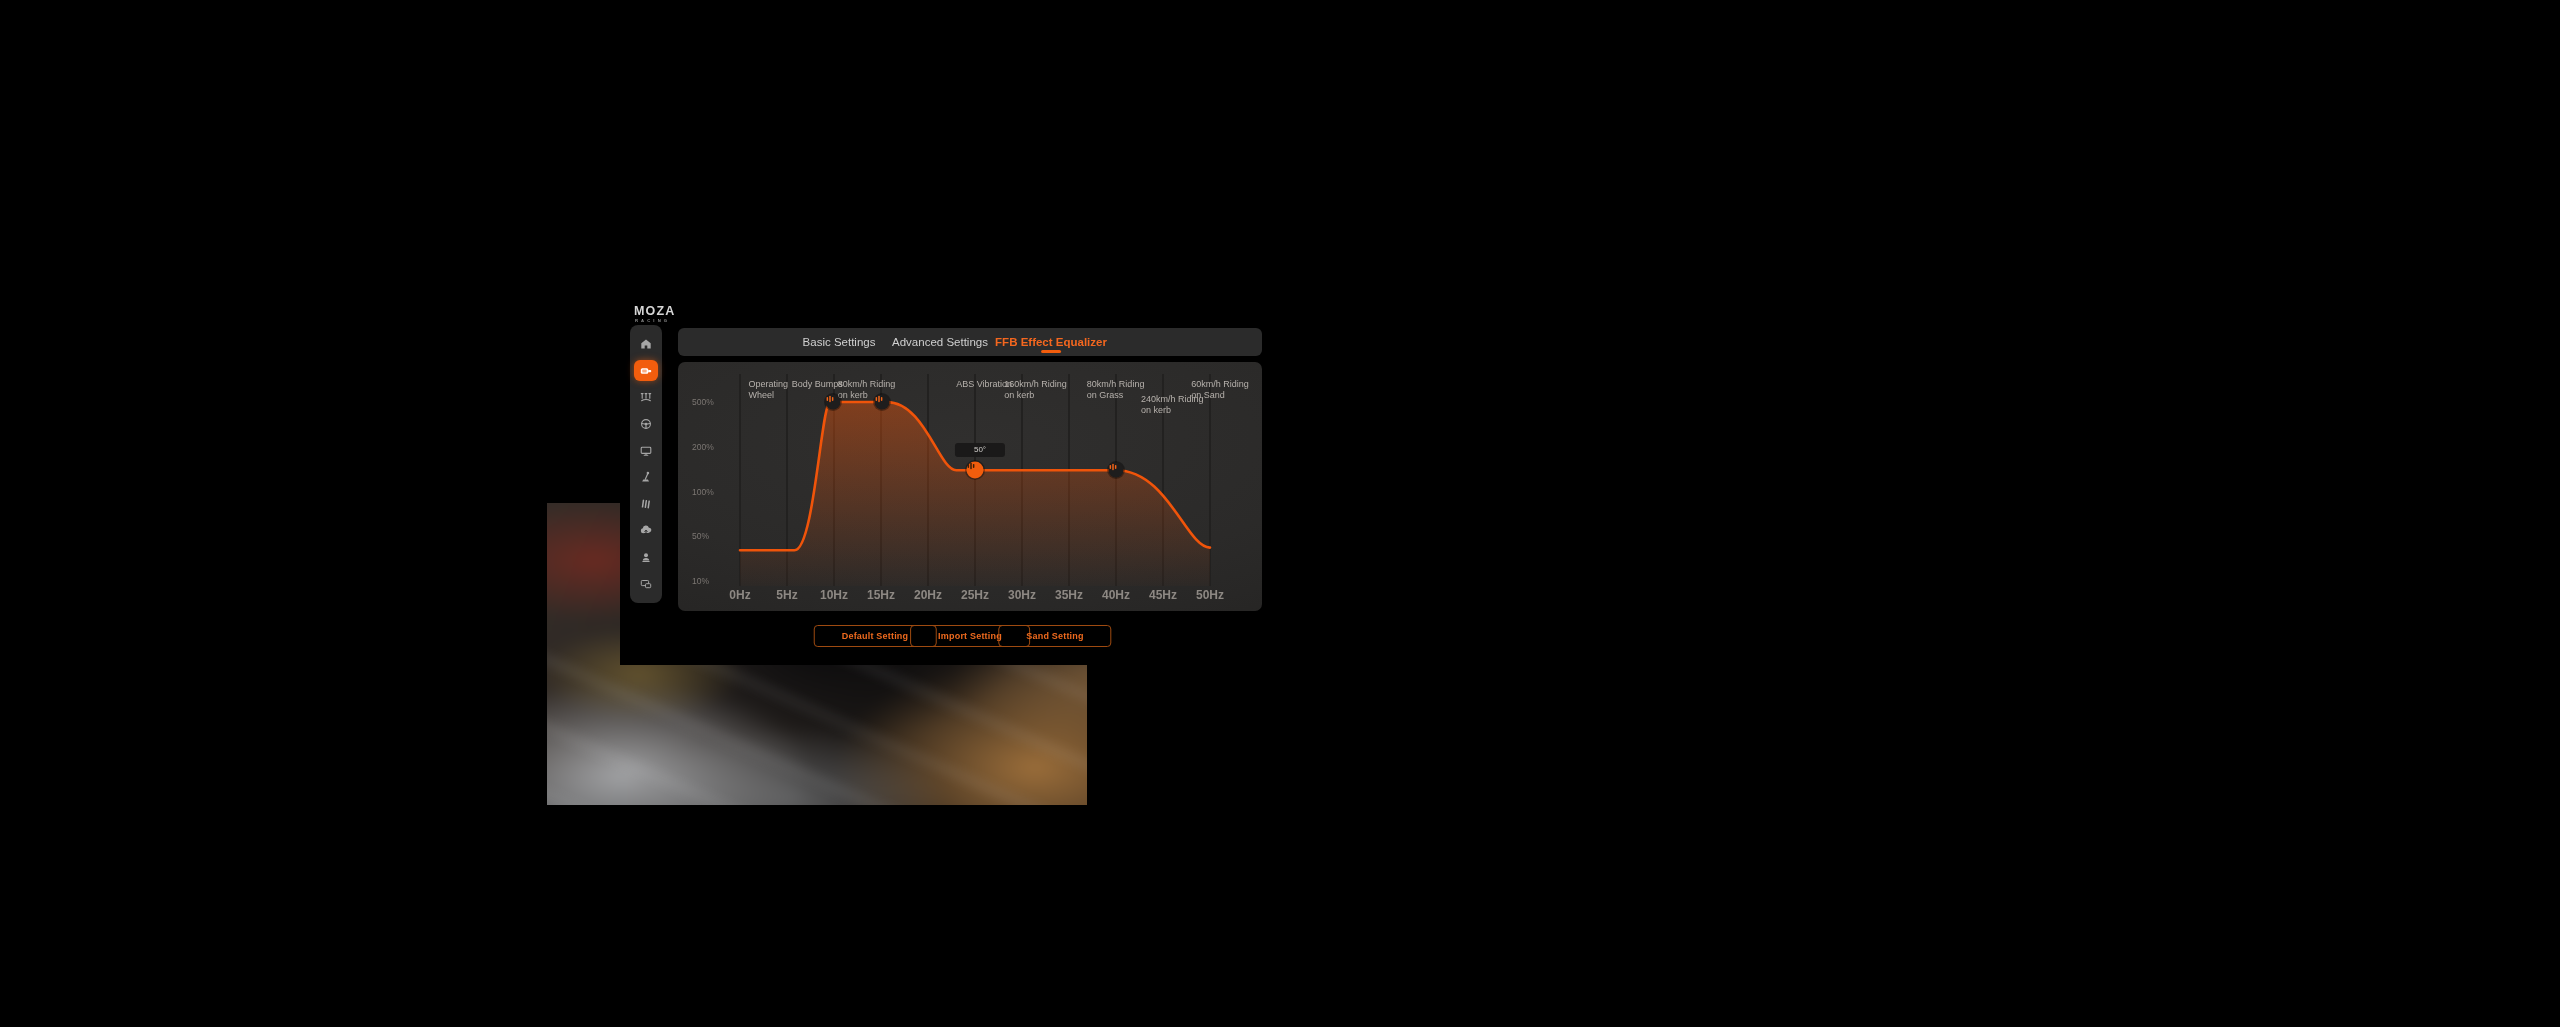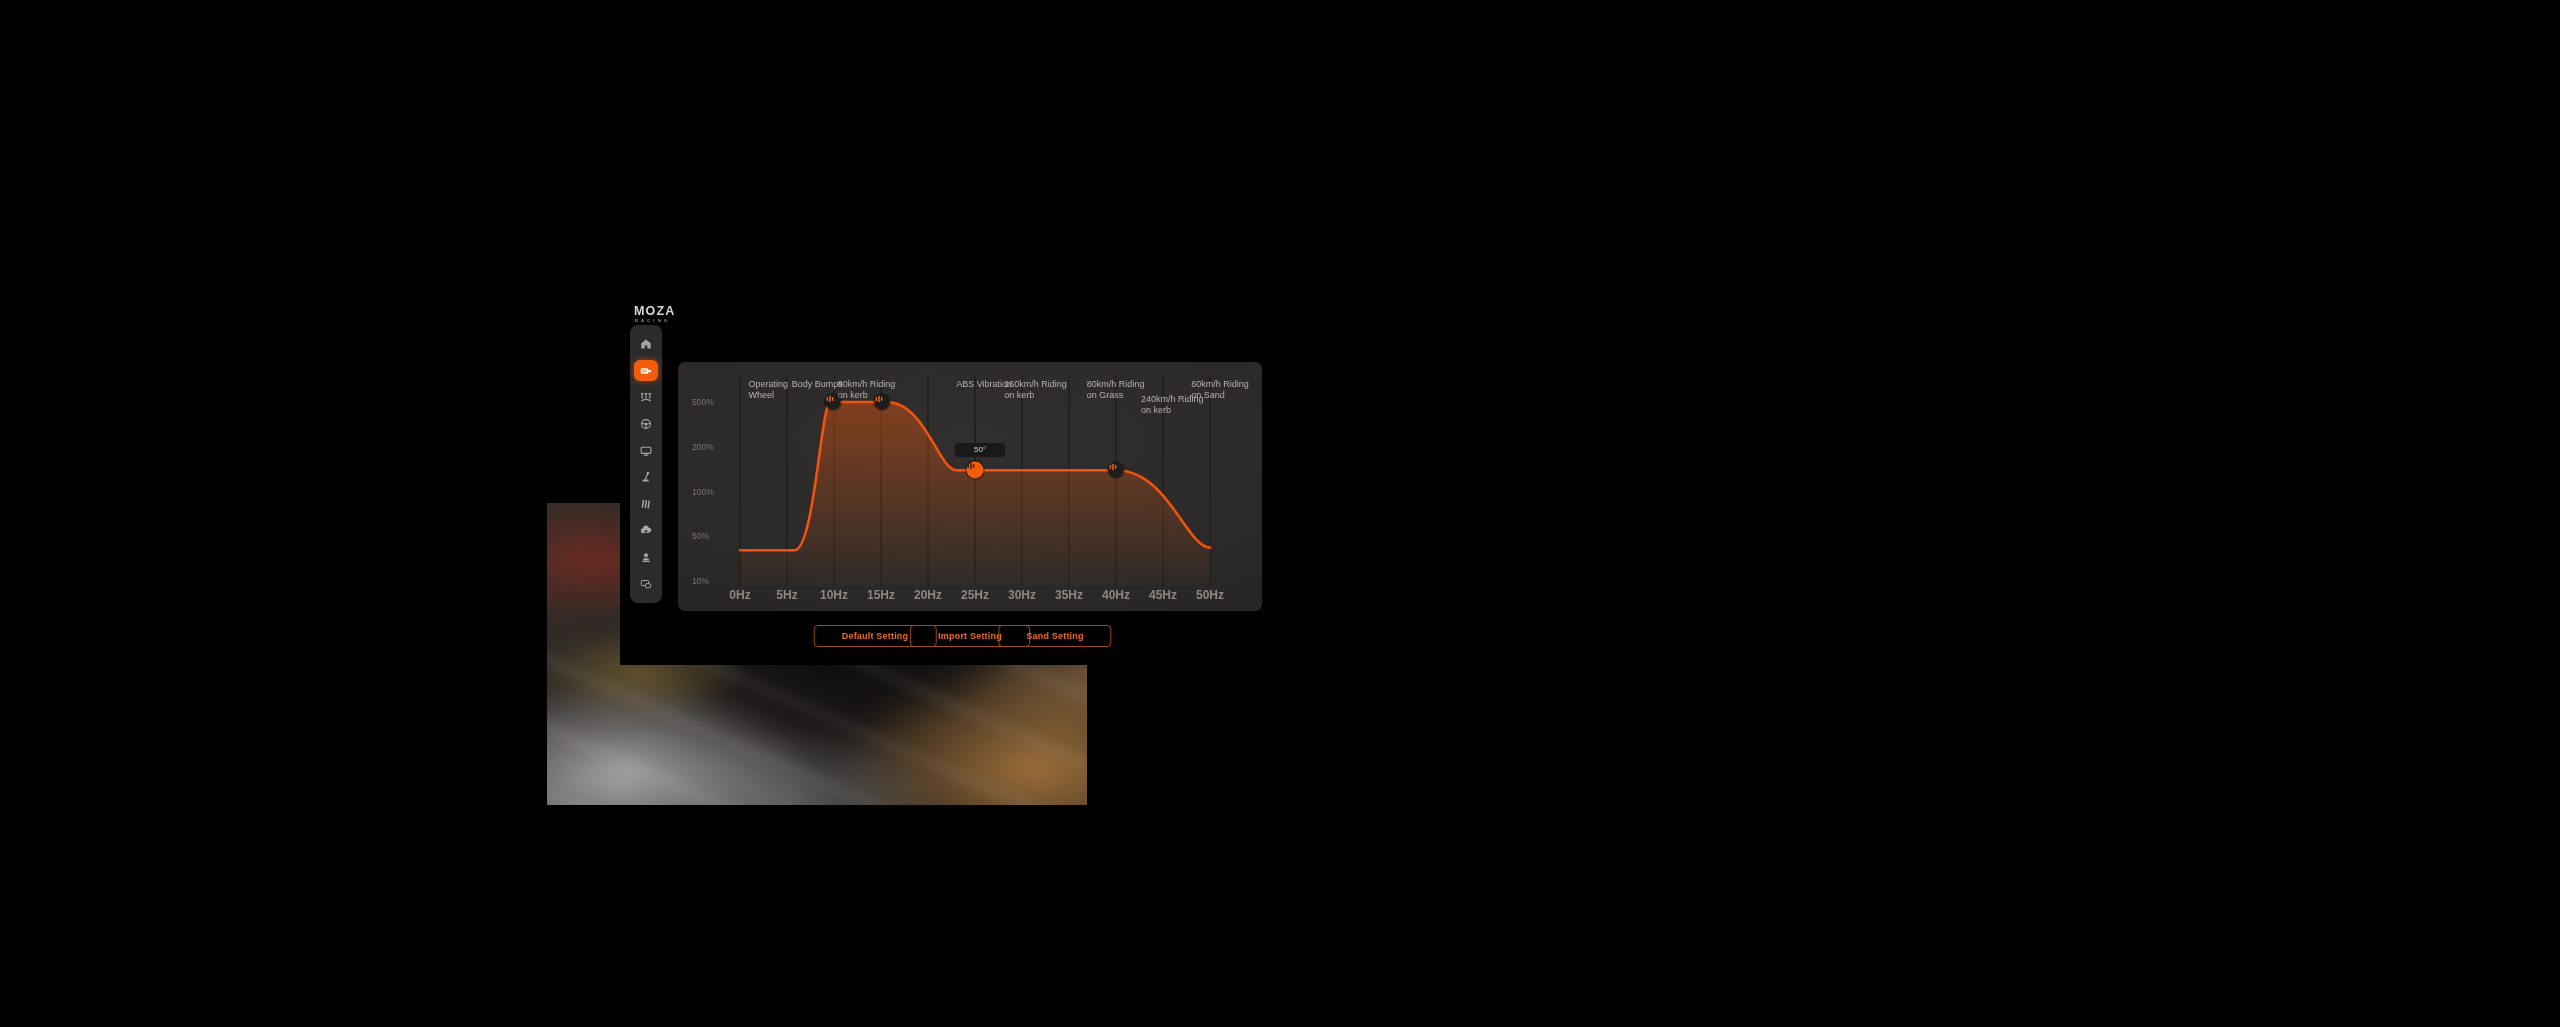"Basic Settings" div.tabbar { html: none -> <div> <div> <span>Basic Settings</span> </div> <div> <span>Advanced Settings</span> </div> <div> <span>FFB Effect Equalizer</span> <span></span> </div> </div> }
